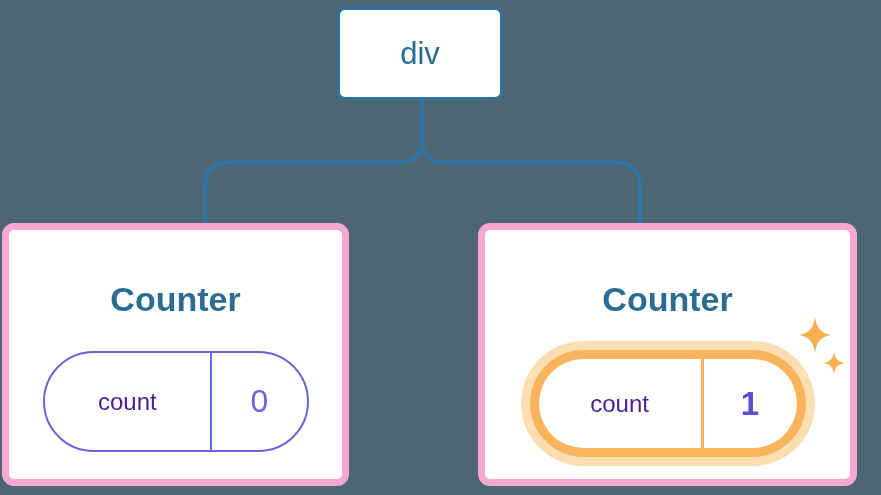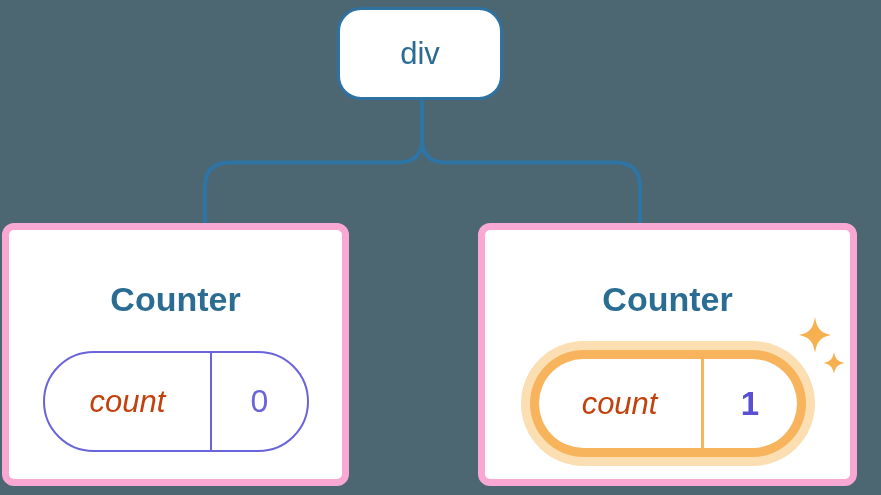"div" .root-node { border-radius: 24px -> 8px }
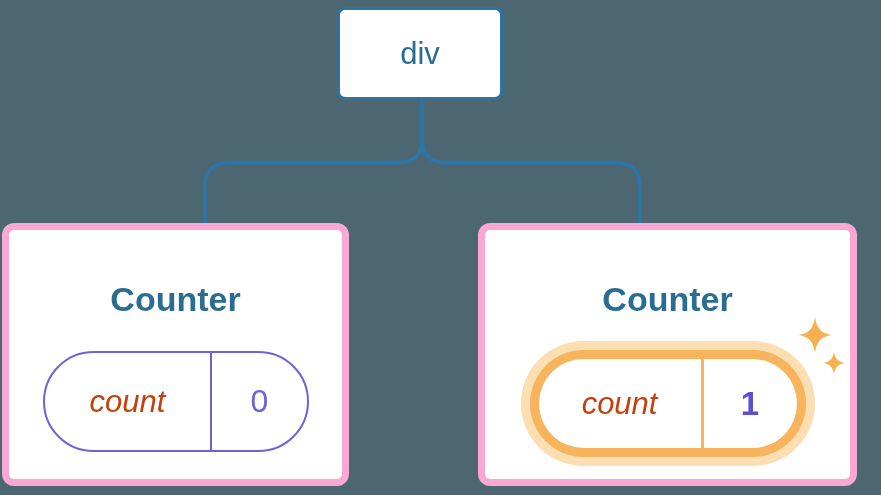"count" .state-key { color: #c2410c -> #4c1d95; font-size: 31px -> 24px; font-style: italic -> none }
